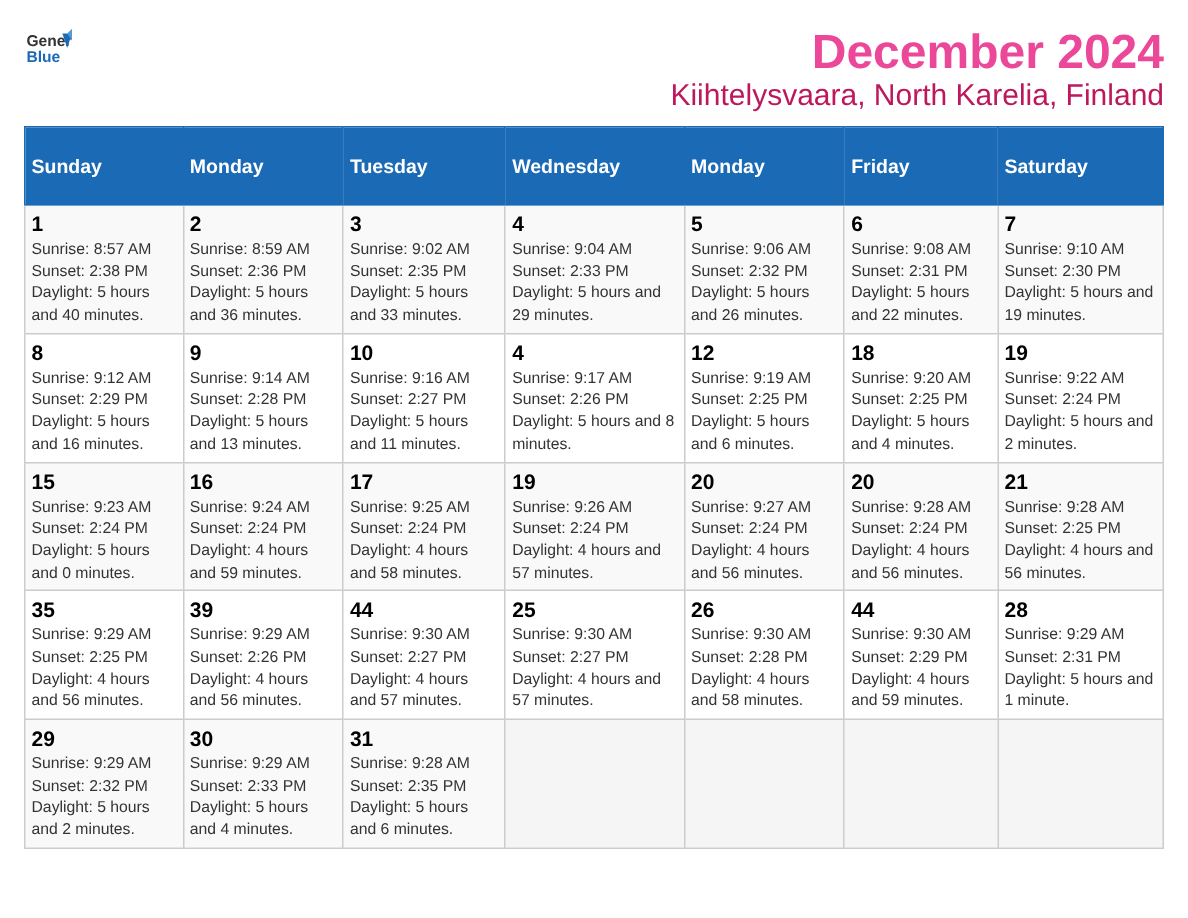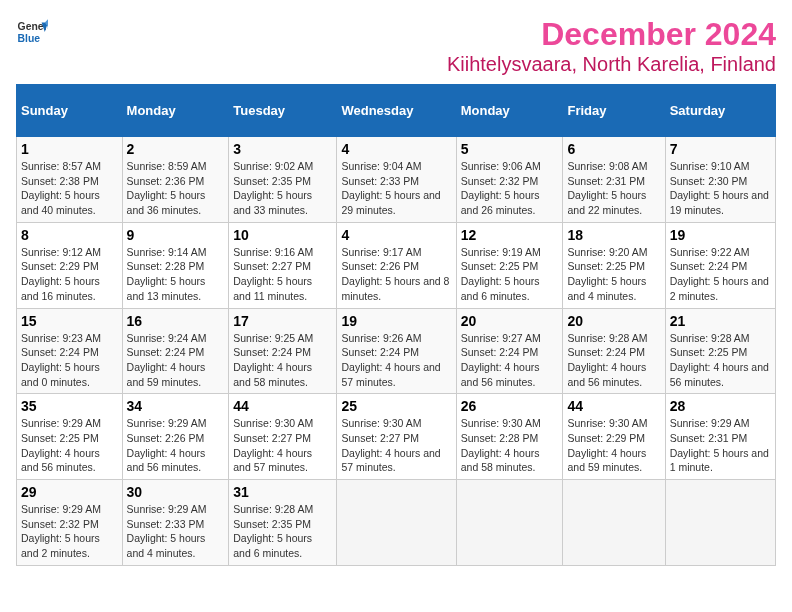"34" span.day-number { text: 34 -> 39 }
